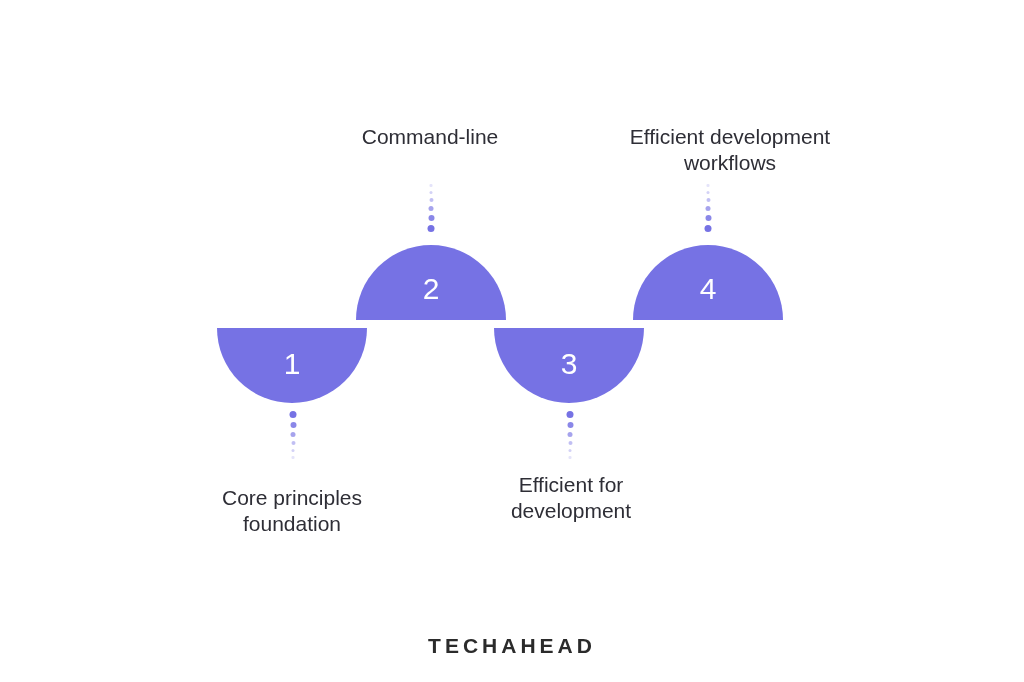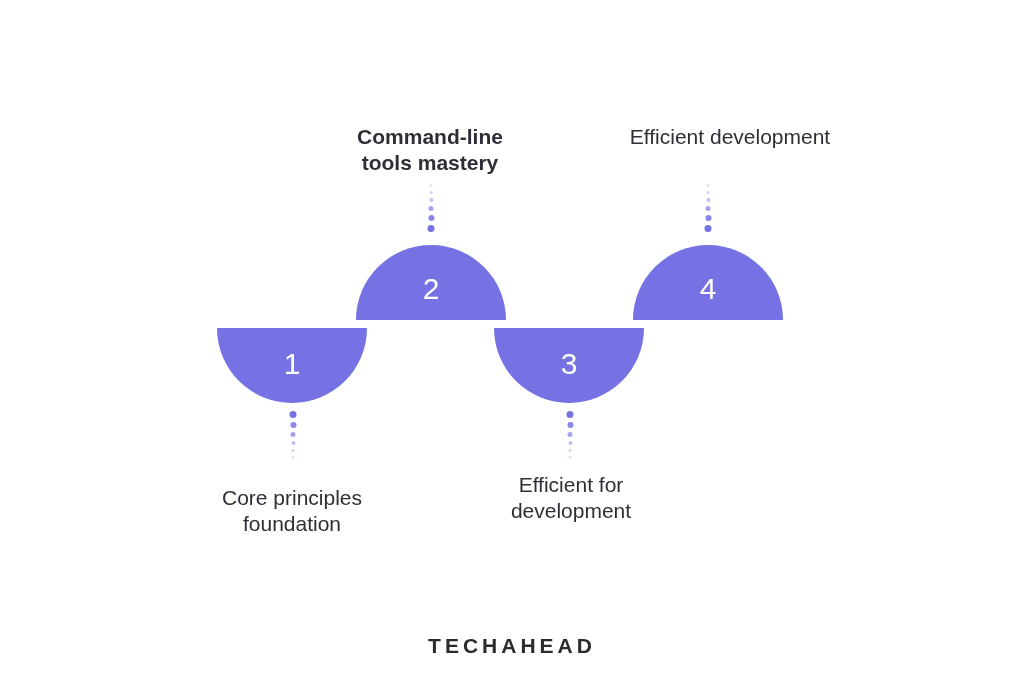"Command-line" .label2 { font-weight: bold -> none }
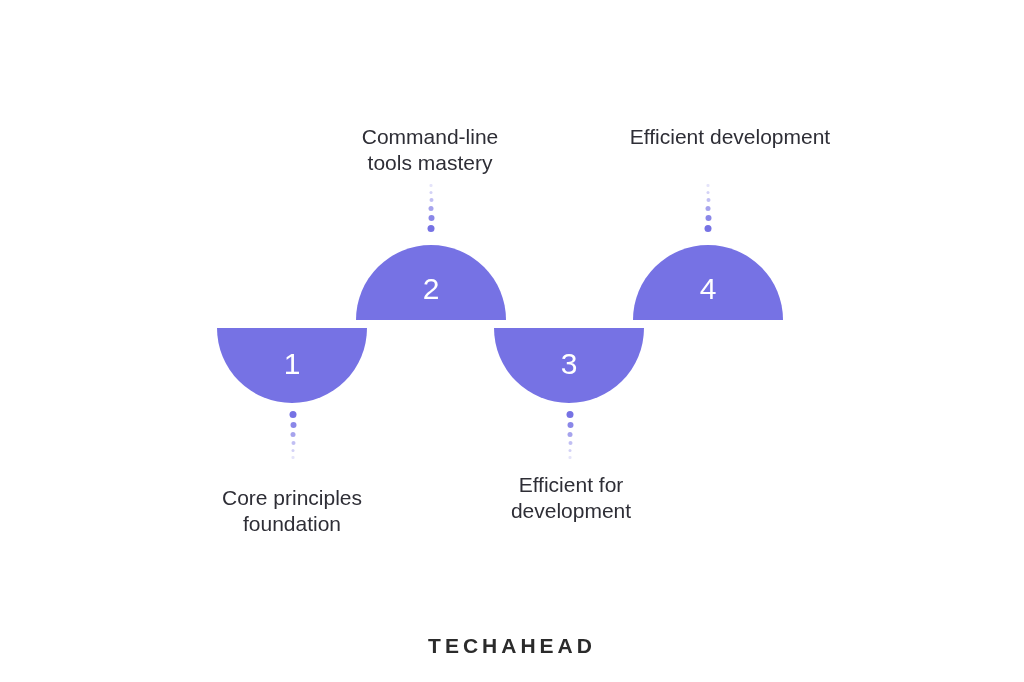"tools mastery" div { html: <div>tools mastery</div> -> none }
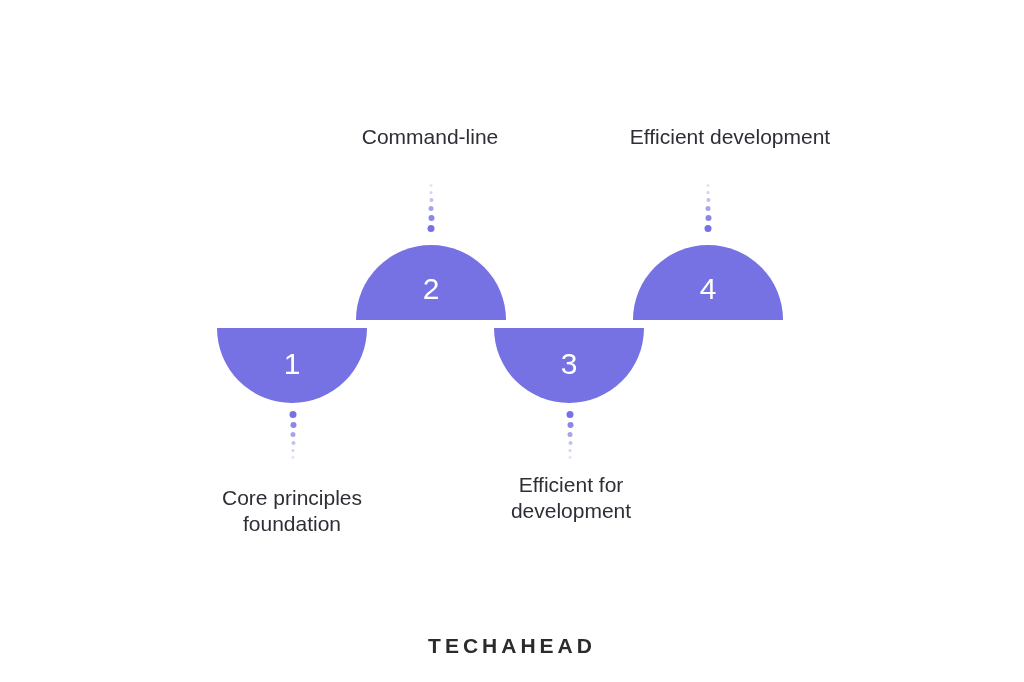"workflows" div { html: none -> <div>workflows</div> }
